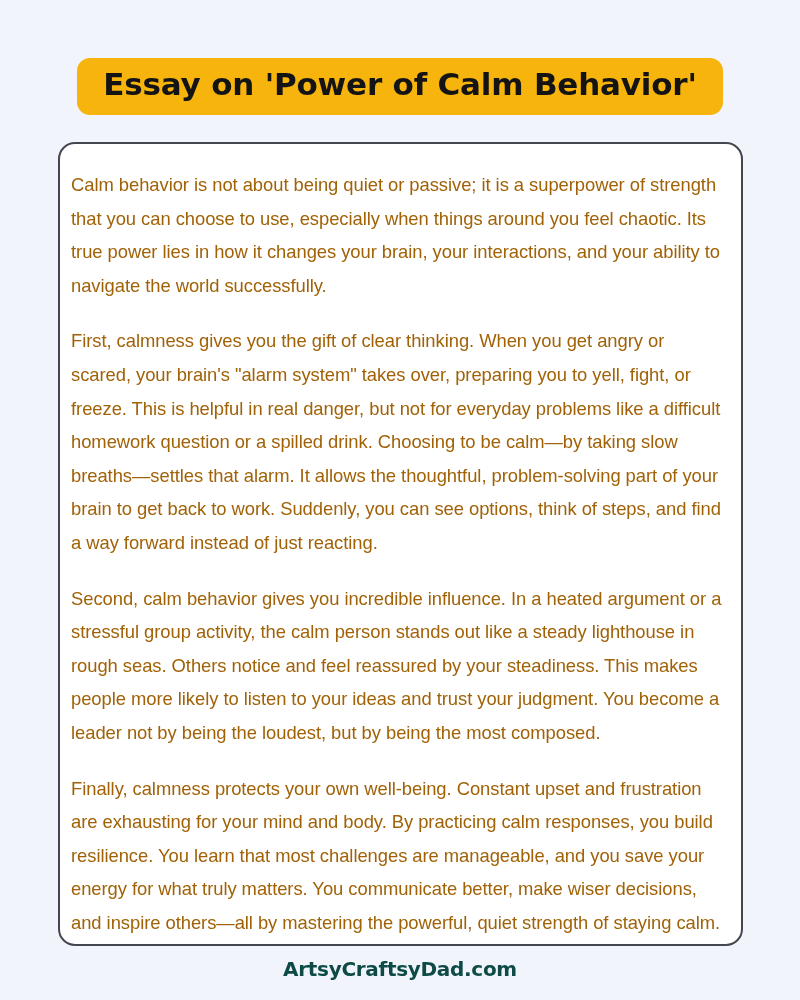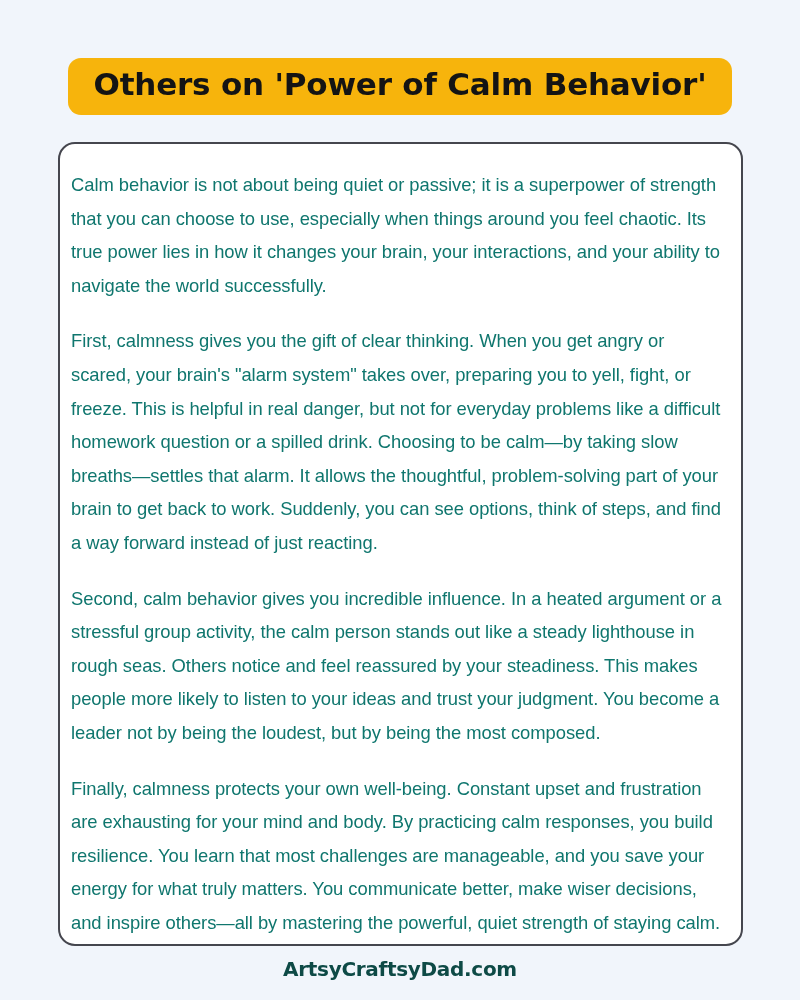"Others on 'Power of Calm" div.title-badge-text { text: Others -> Essay }
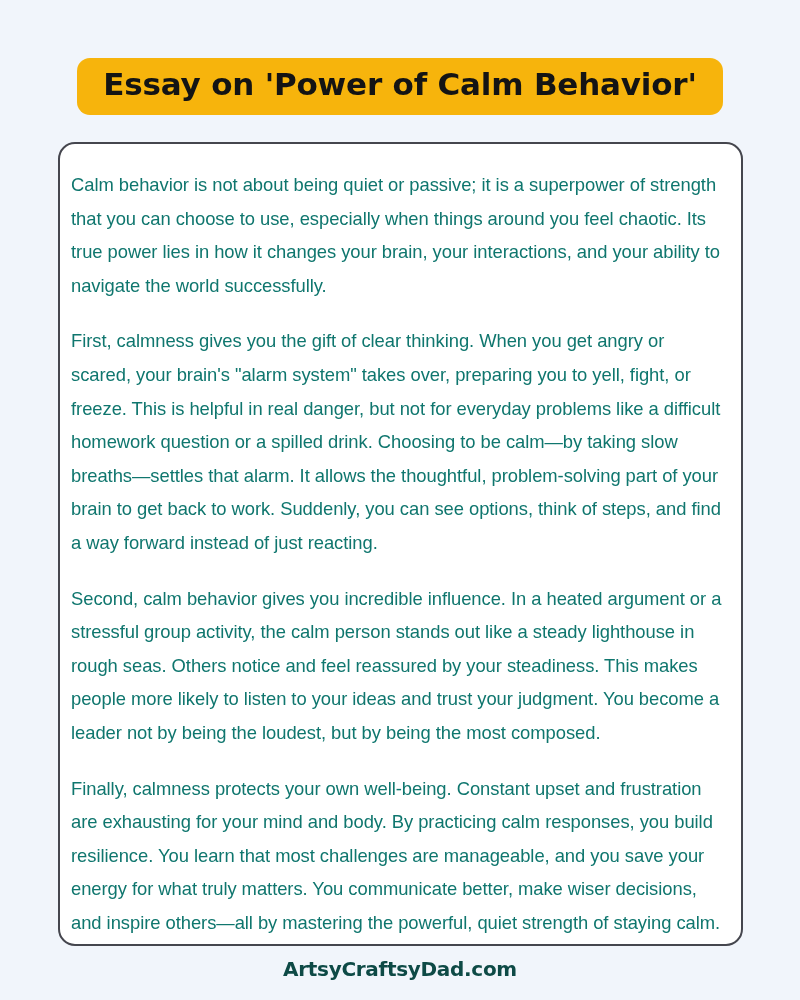"Calm behavior is not about" .essay-para { color: #0f766e -> #a16207 }
